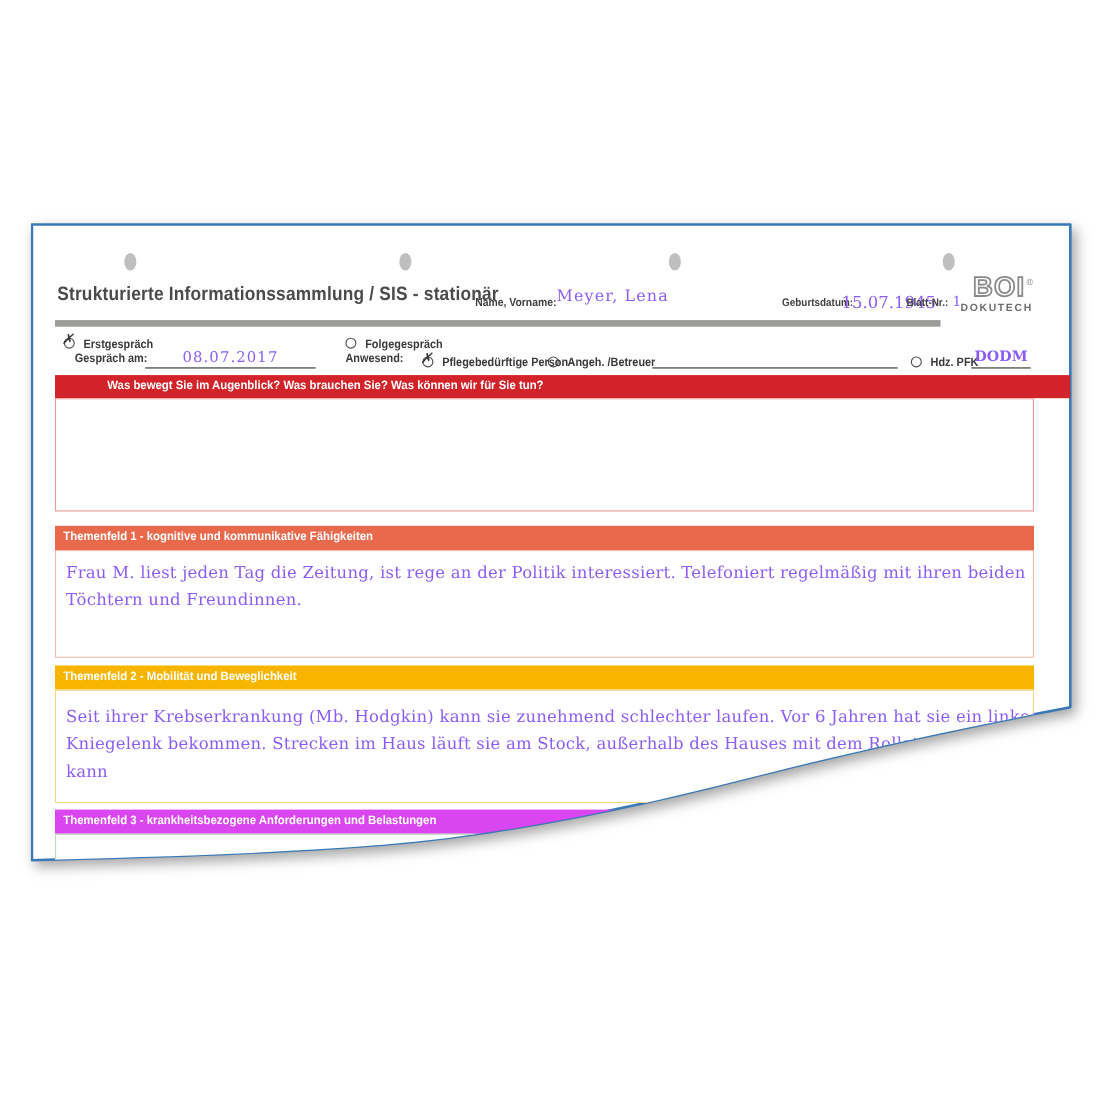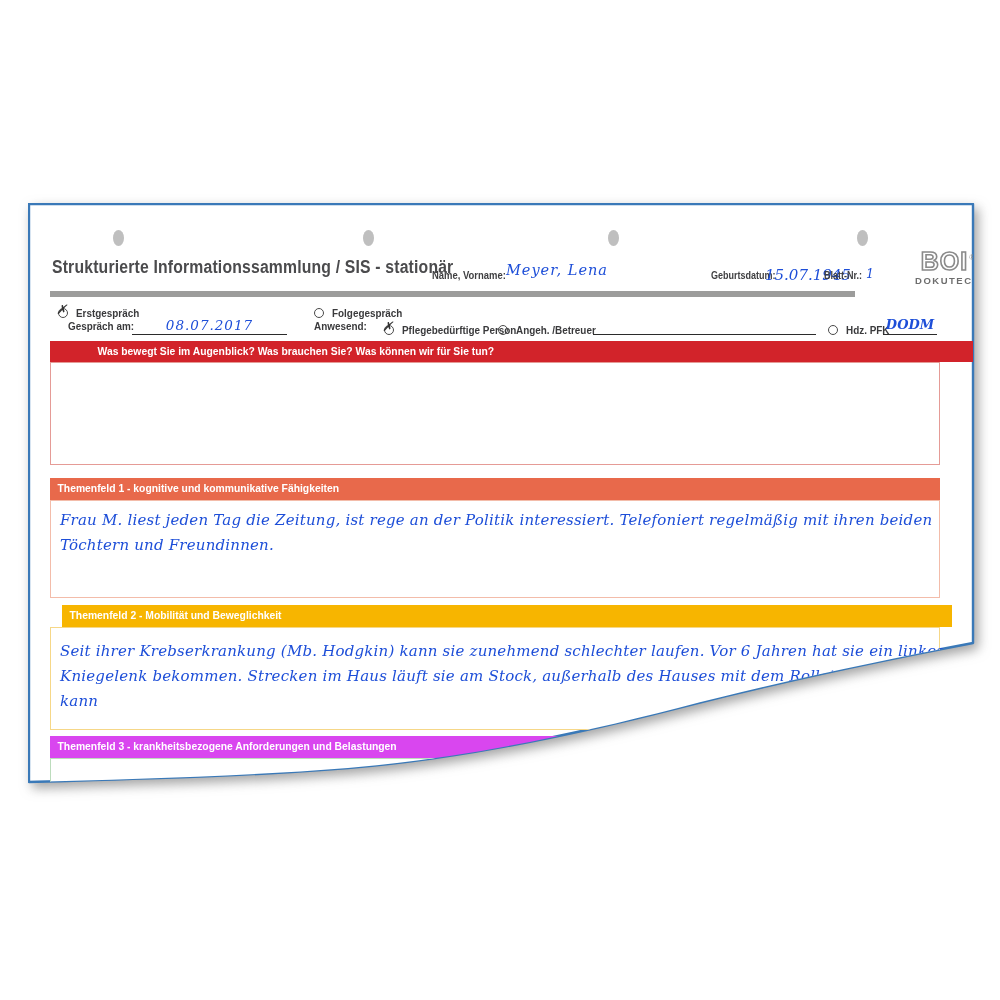"Meyer, Lena" .hand { color: #1d4ed8 -> #8b5cf6; font-style: italic -> none }
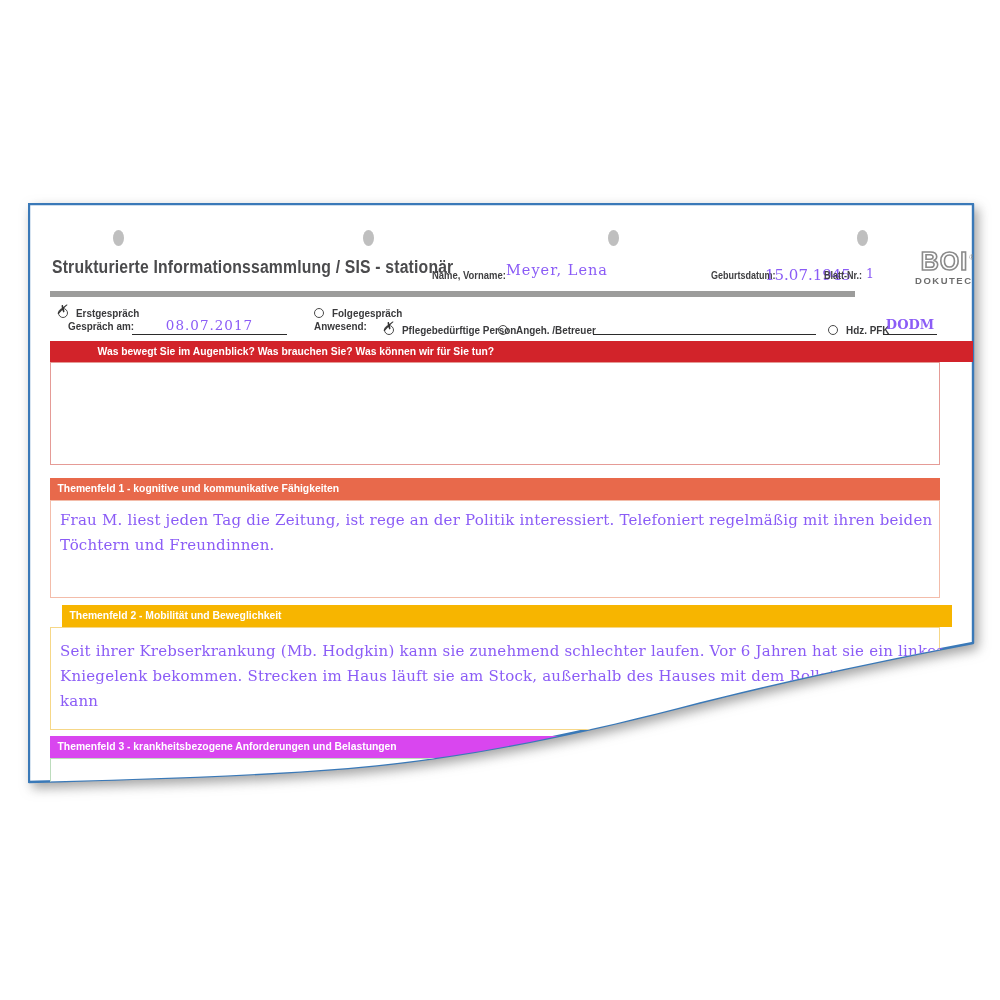"BOI®" .logo { left: 885px -> 841px; text-align: center -> right }
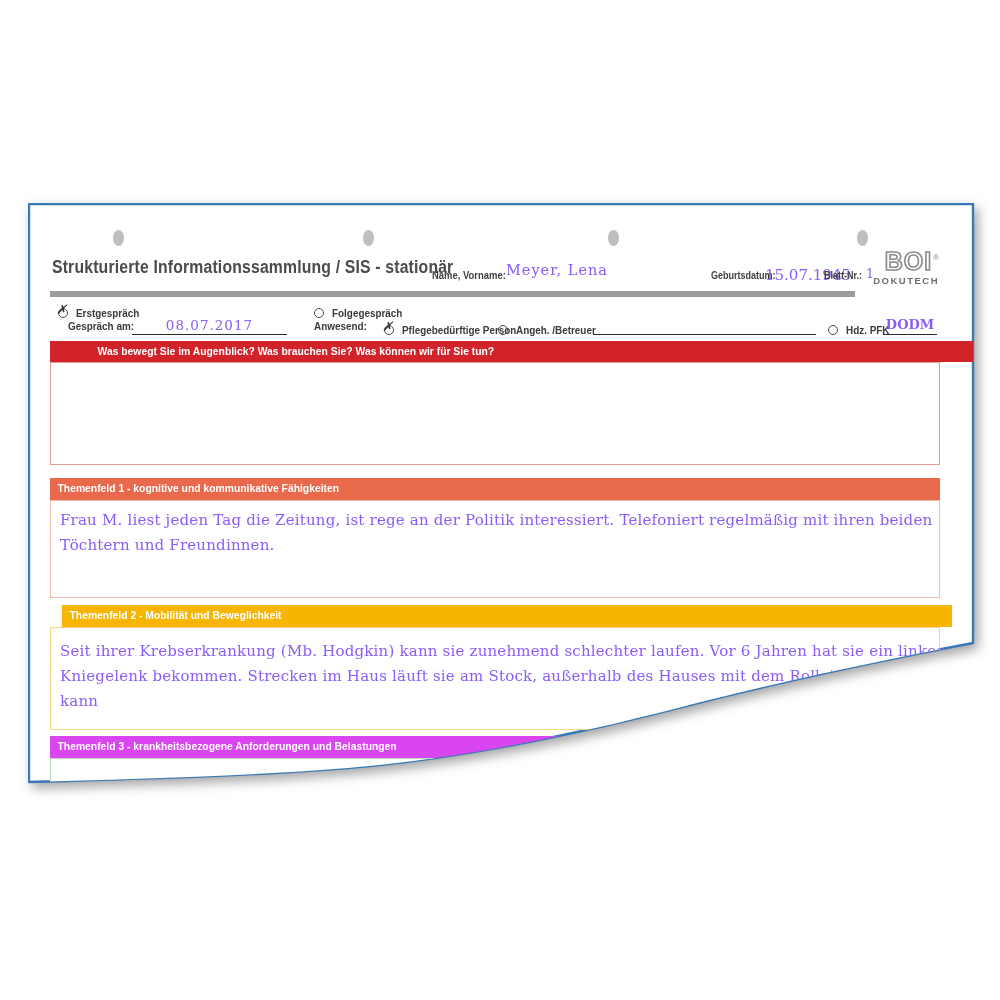"Themenfeld 2 - Mobilität und" div.sec-head { margin-left: 12px -> none }
